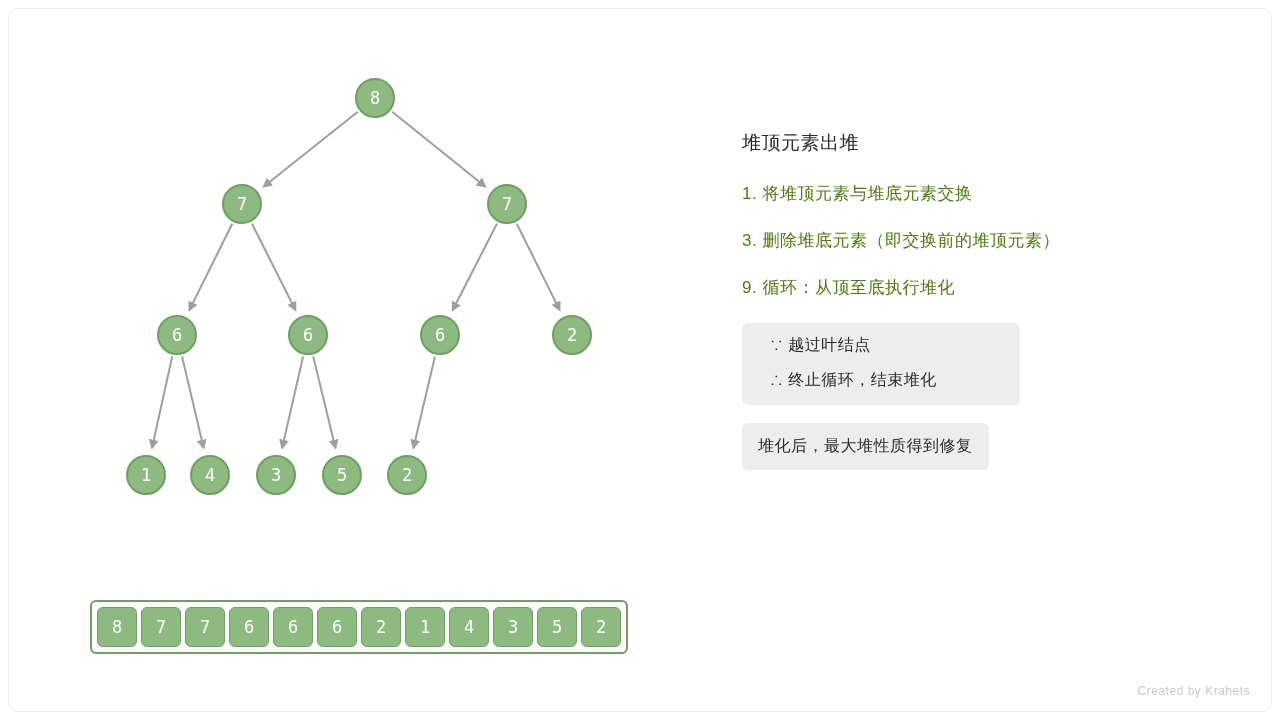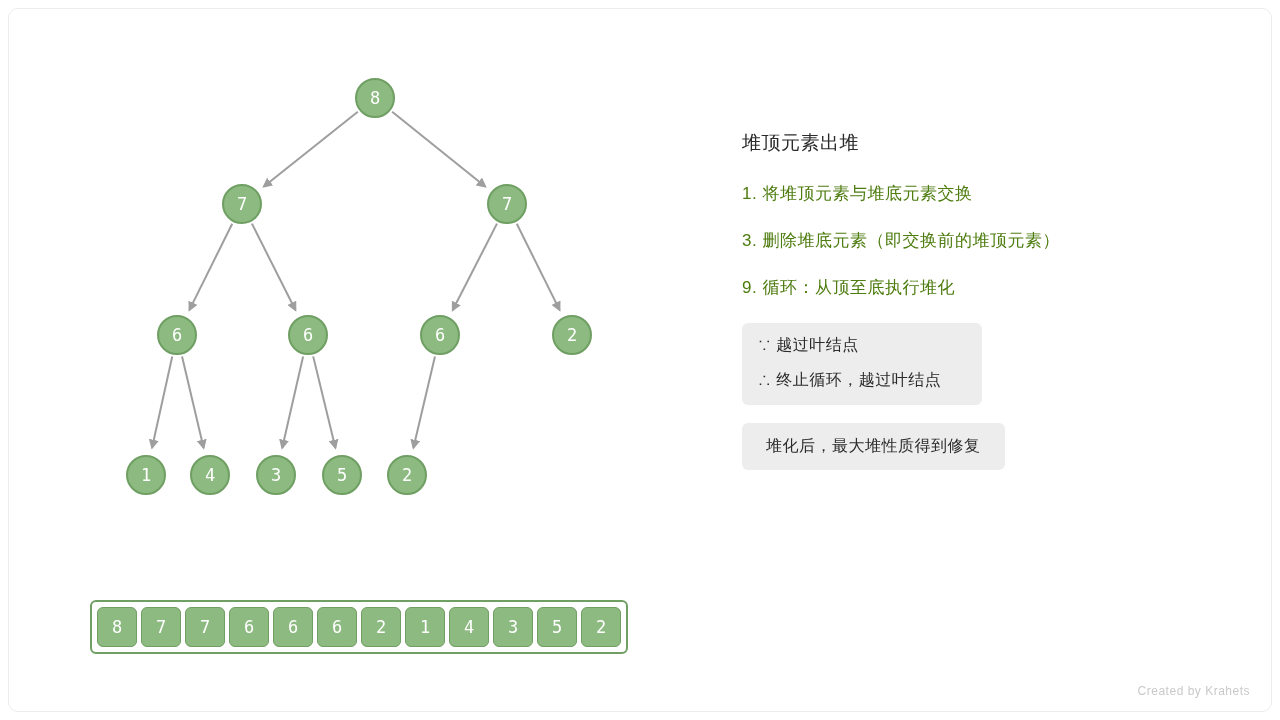"∵ 越过叶结点" .note-box { padding: 12px 16px 14px 16px -> 12px 16px 14px 28px; width: 240px -> 278px }
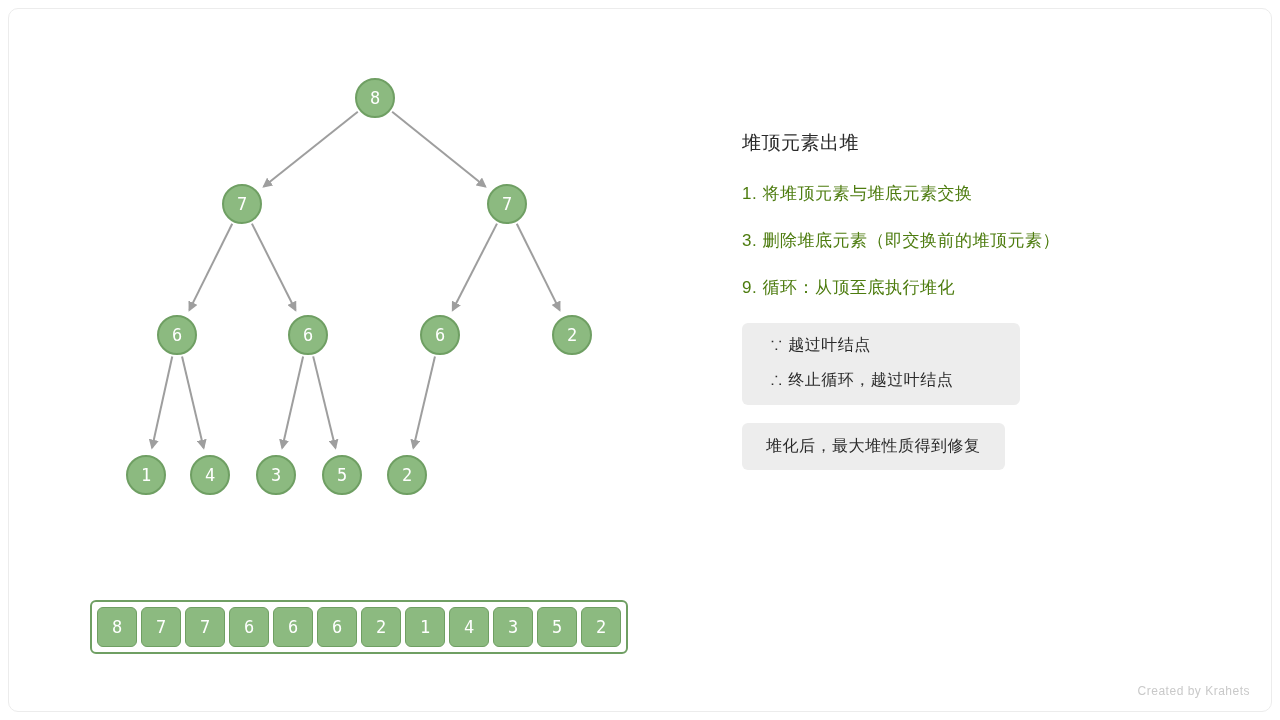"∴ 终止循环，越过叶结点" div.note-line { text: 越过叶结点 -> 结束堆化 }
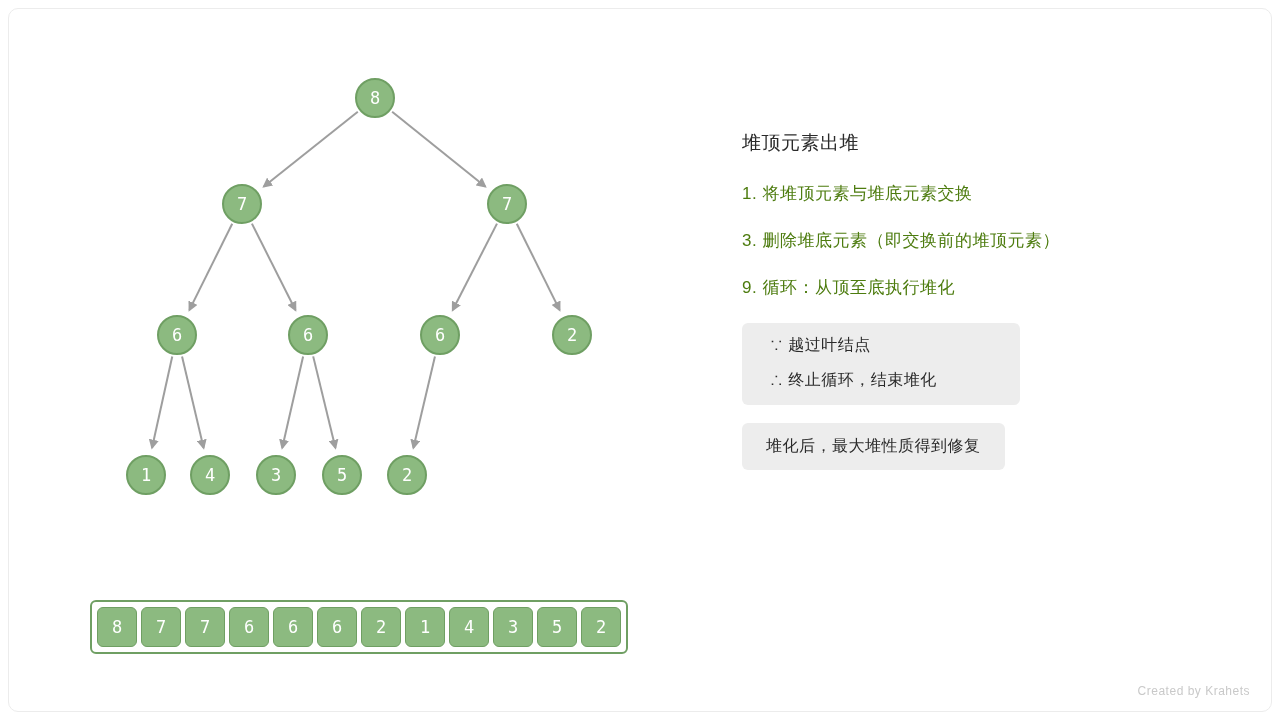"堆化后，最大堆性质得到修复" .result-box { padding: 13px 24px -> 13px 16px }
